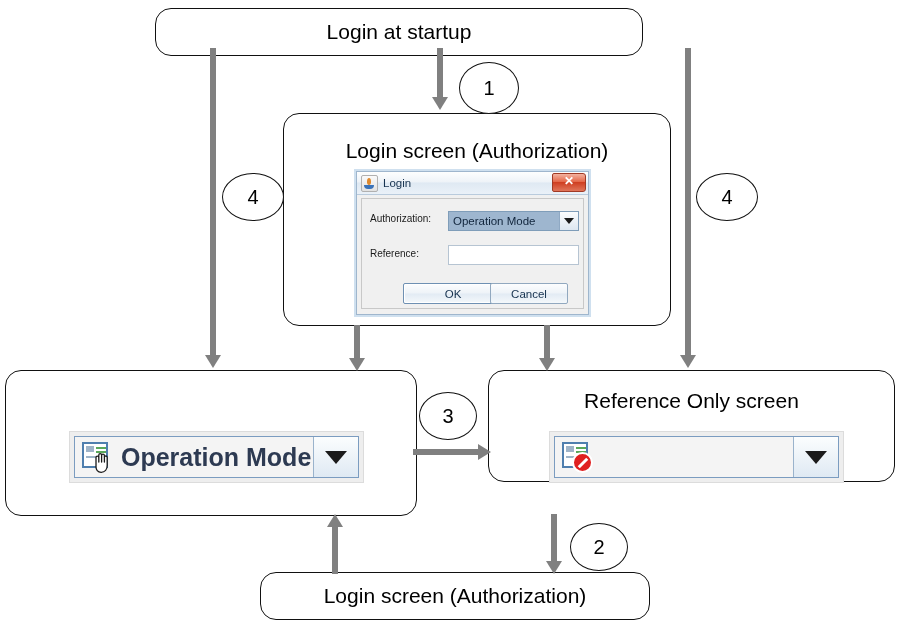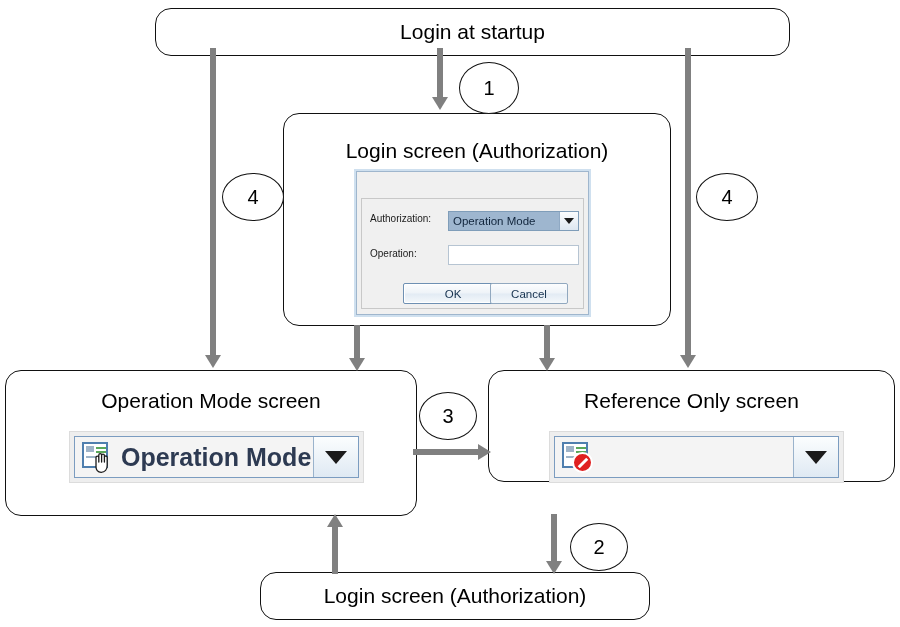"Login at startup" div.node { width: 635px -> 488px }
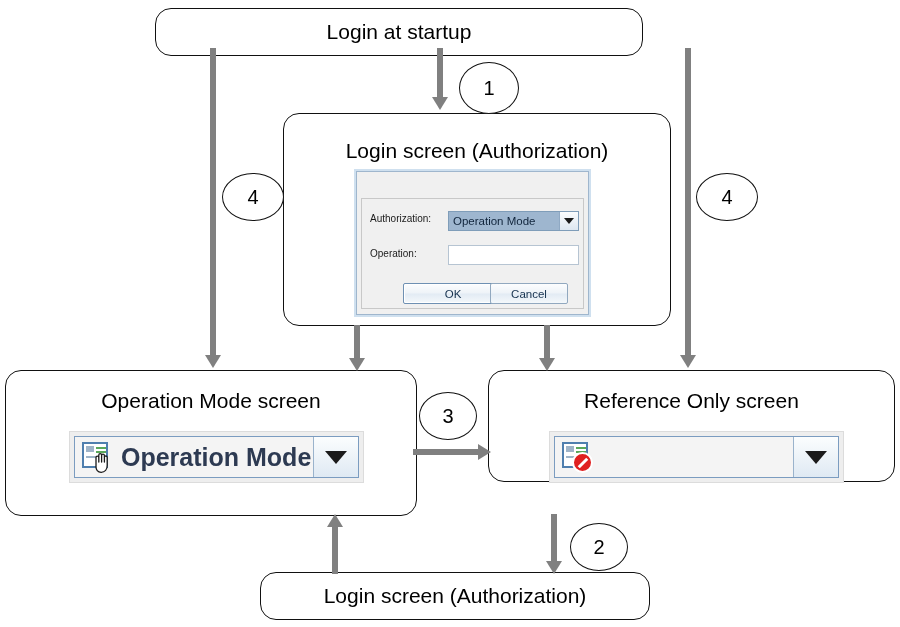"Login" div.dlg-titlebar { html: none -> <div> <span></span> <span>Login</span> <span>✕</span> </div> }
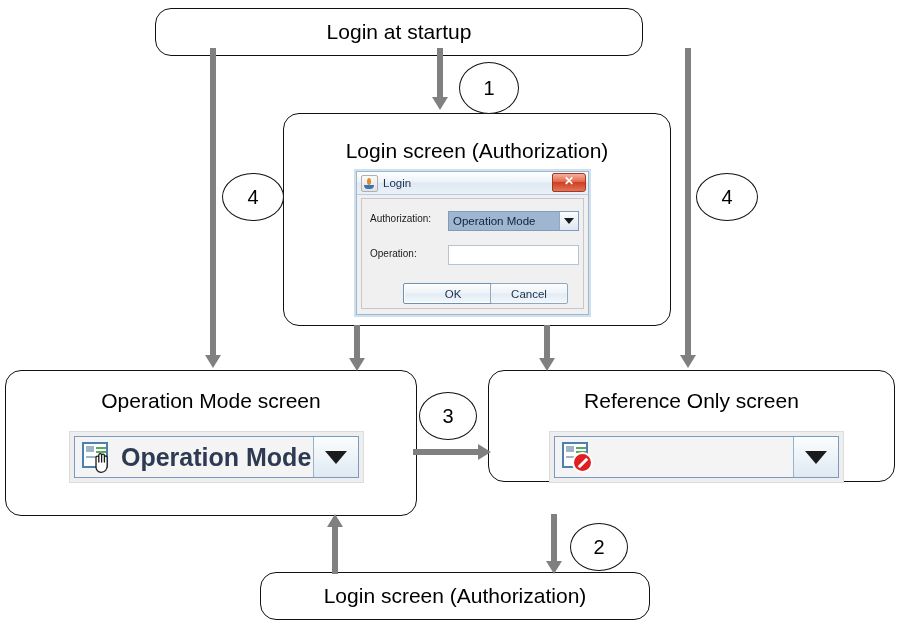"Operation:" span.dlg-label { text: Operation -> Reference }
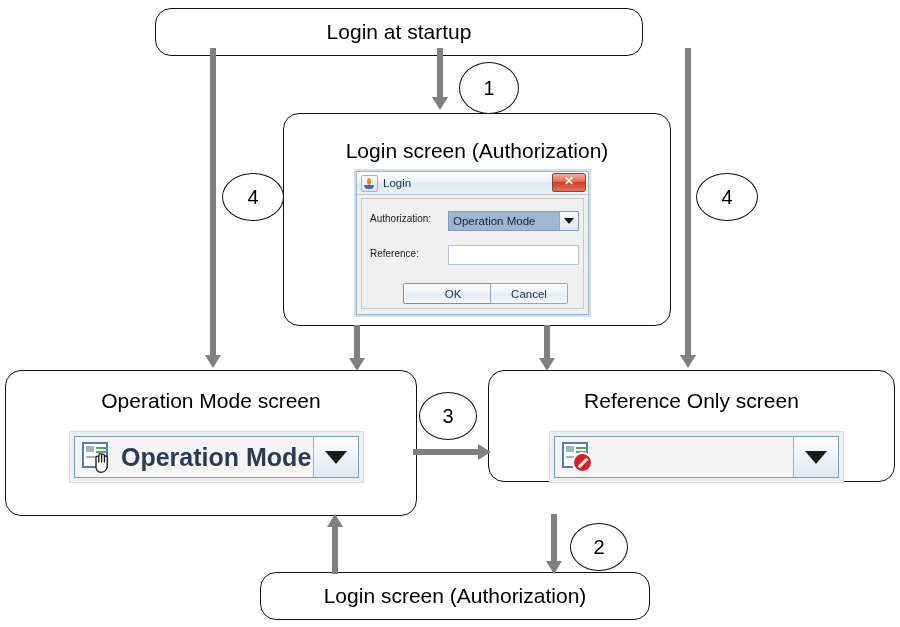"Operation Mode screen" div.node-title { html: <div>Operation Mode screen</div> -> none }
